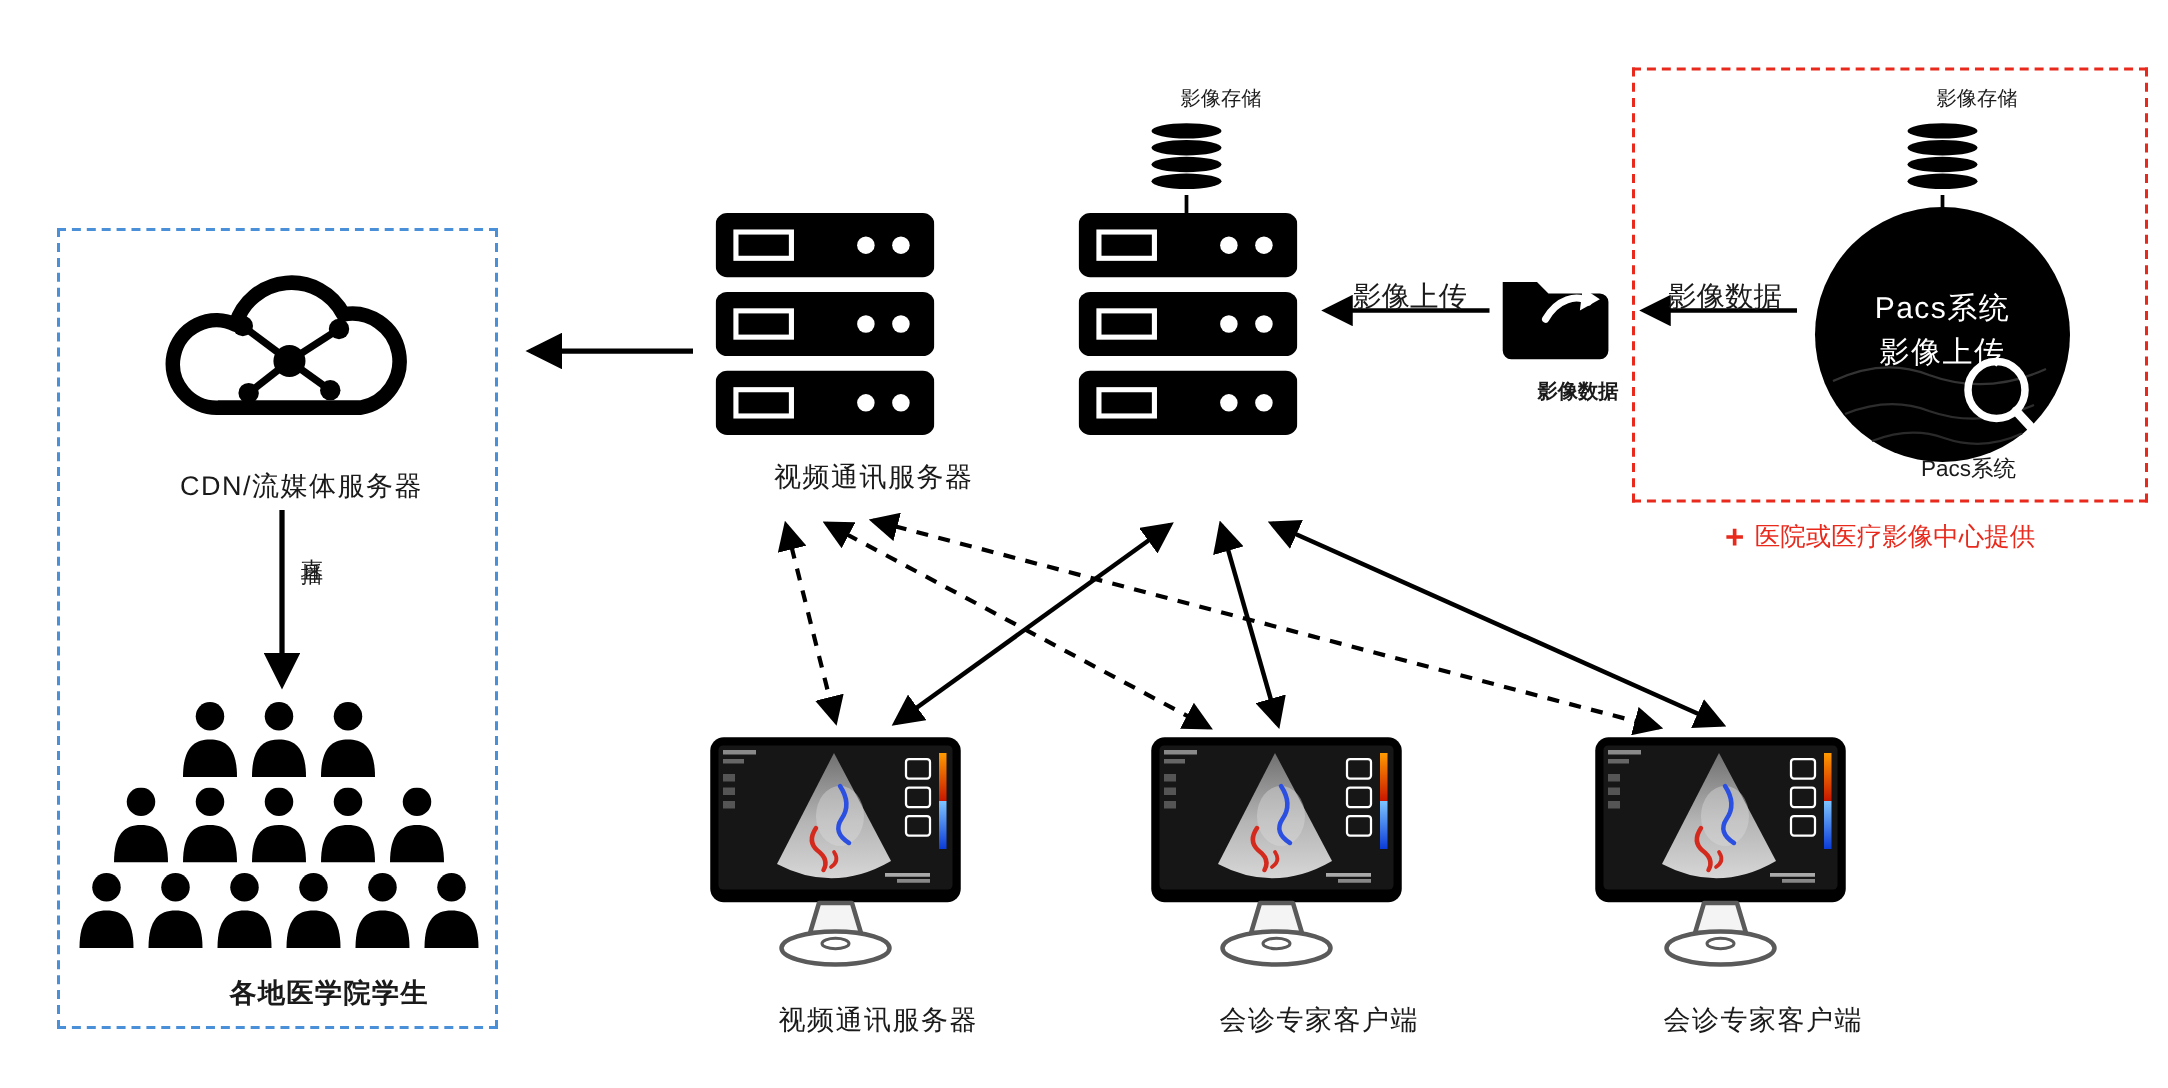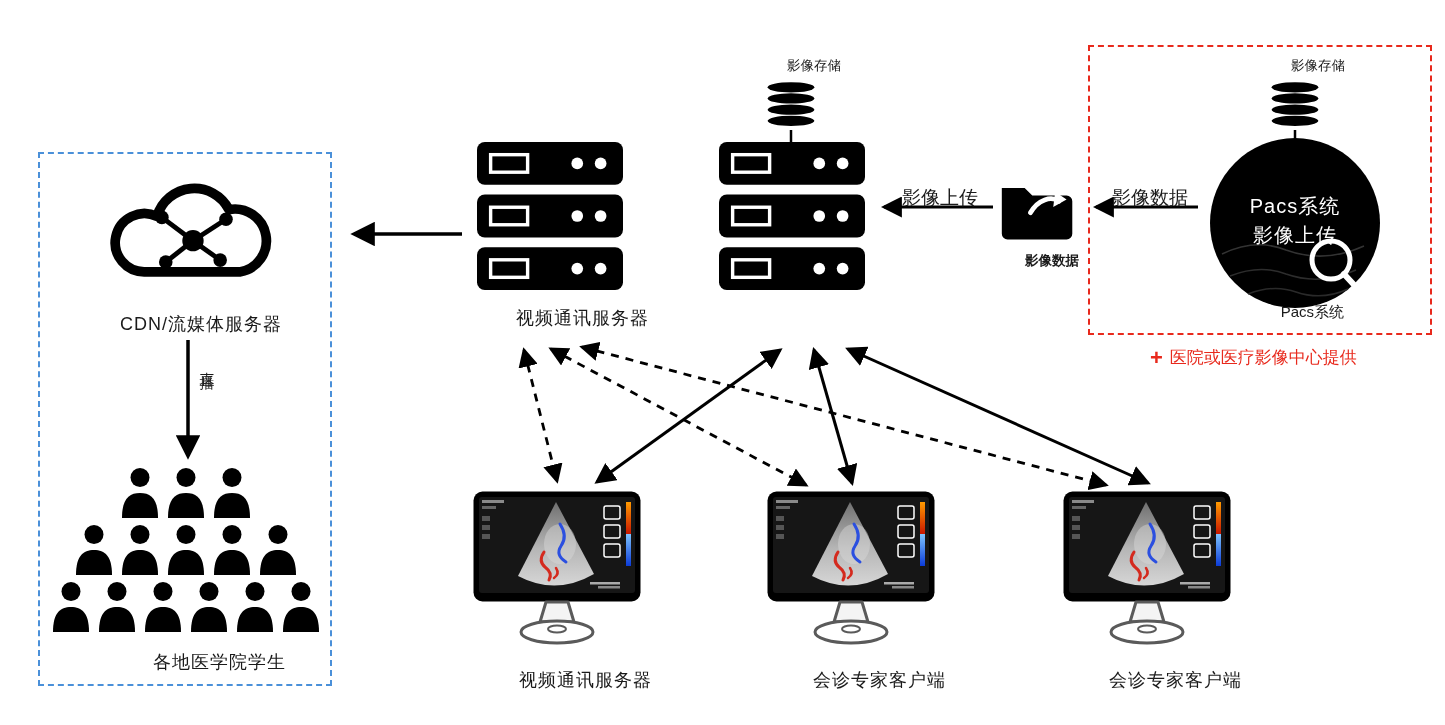"各地医学院学生" div.label { font-weight: none -> bold }
